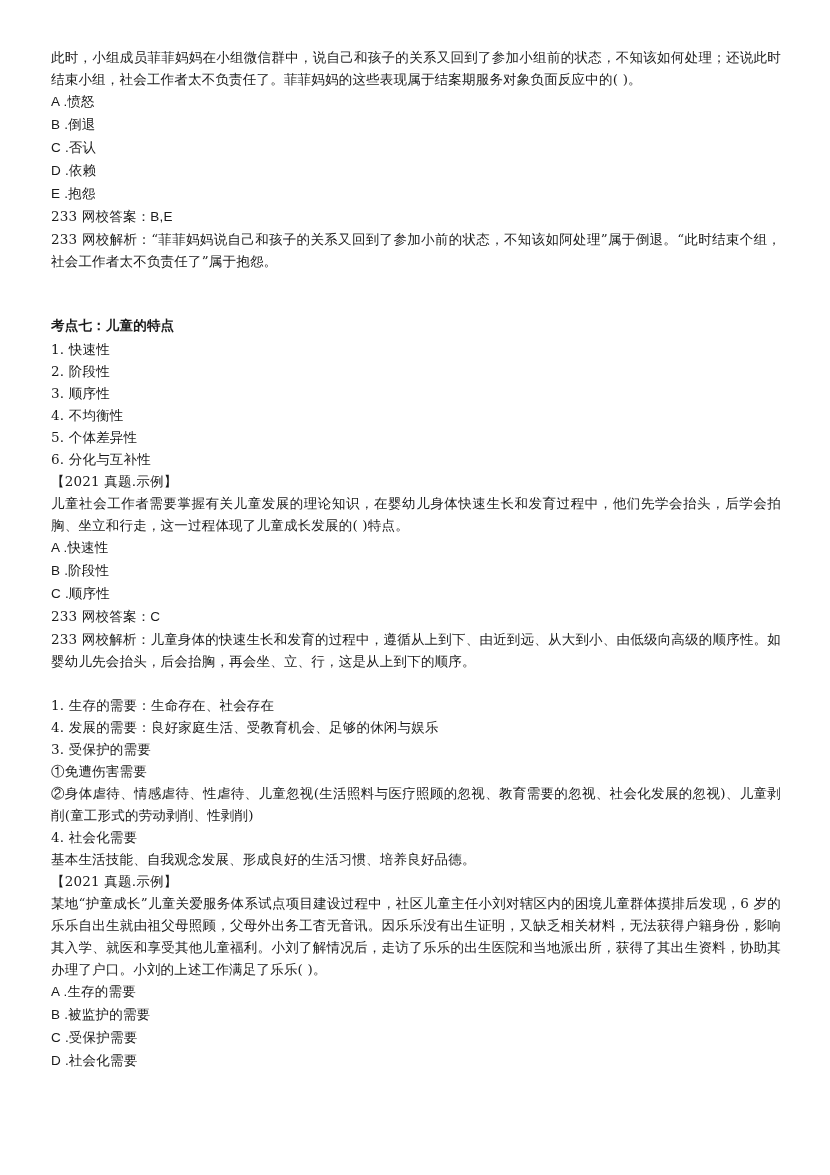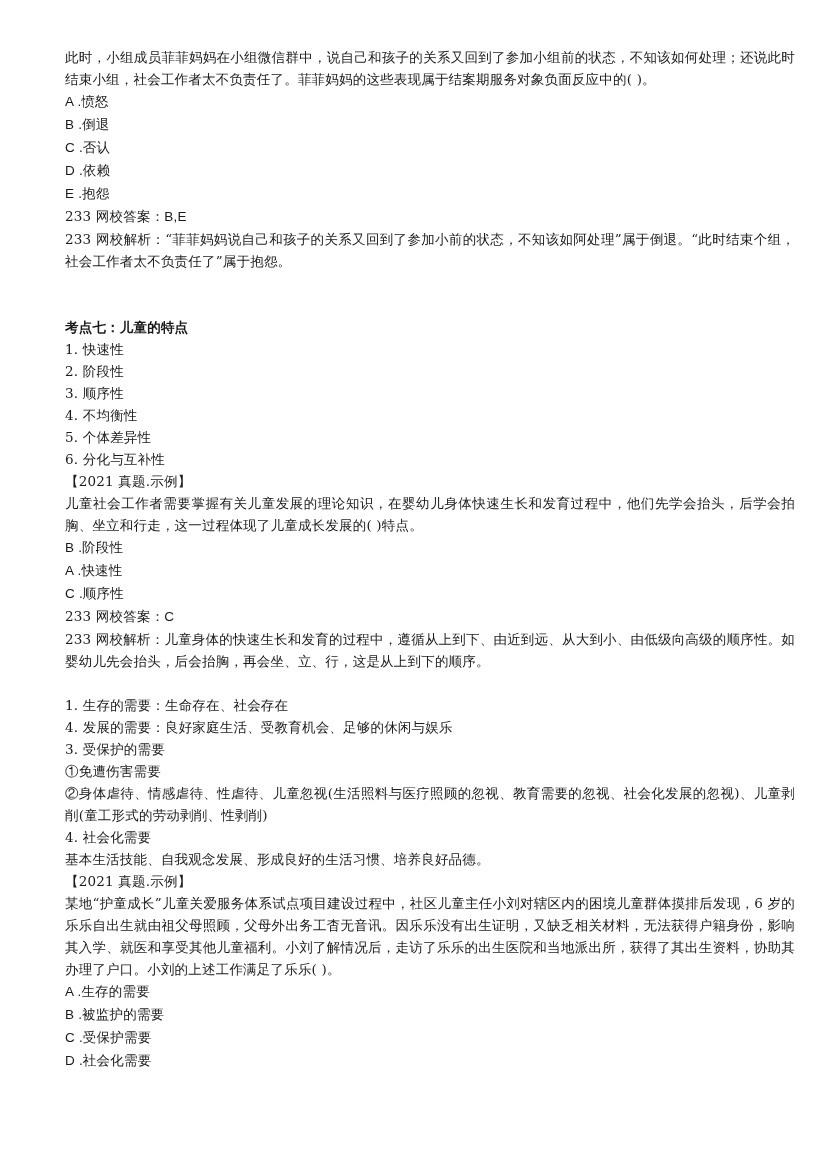"此时，小组成员菲菲妈妈在小组微信群中，说自己和孩子的关系又回到了参加小组前的状态" .page { left: 65px -> 51px }
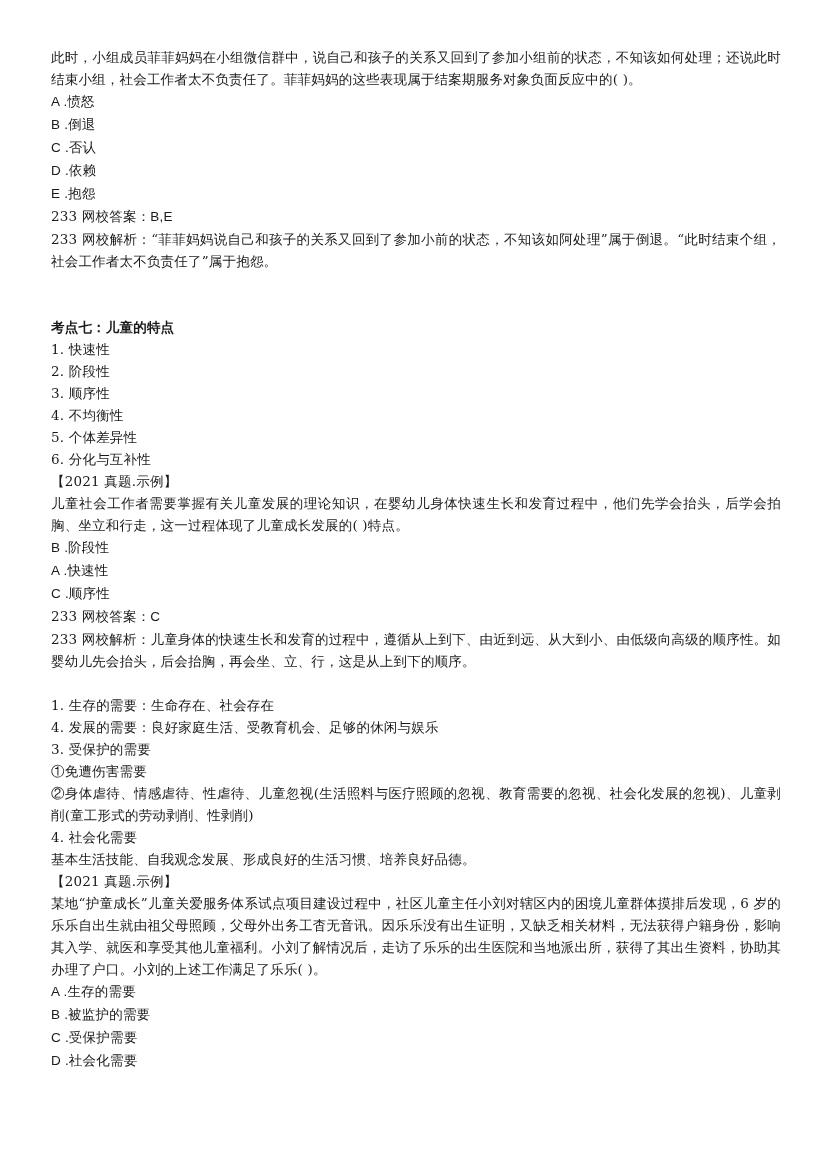"考点七：儿童的特点" .heading { font-family: none -> Liberation Mono, monospace }
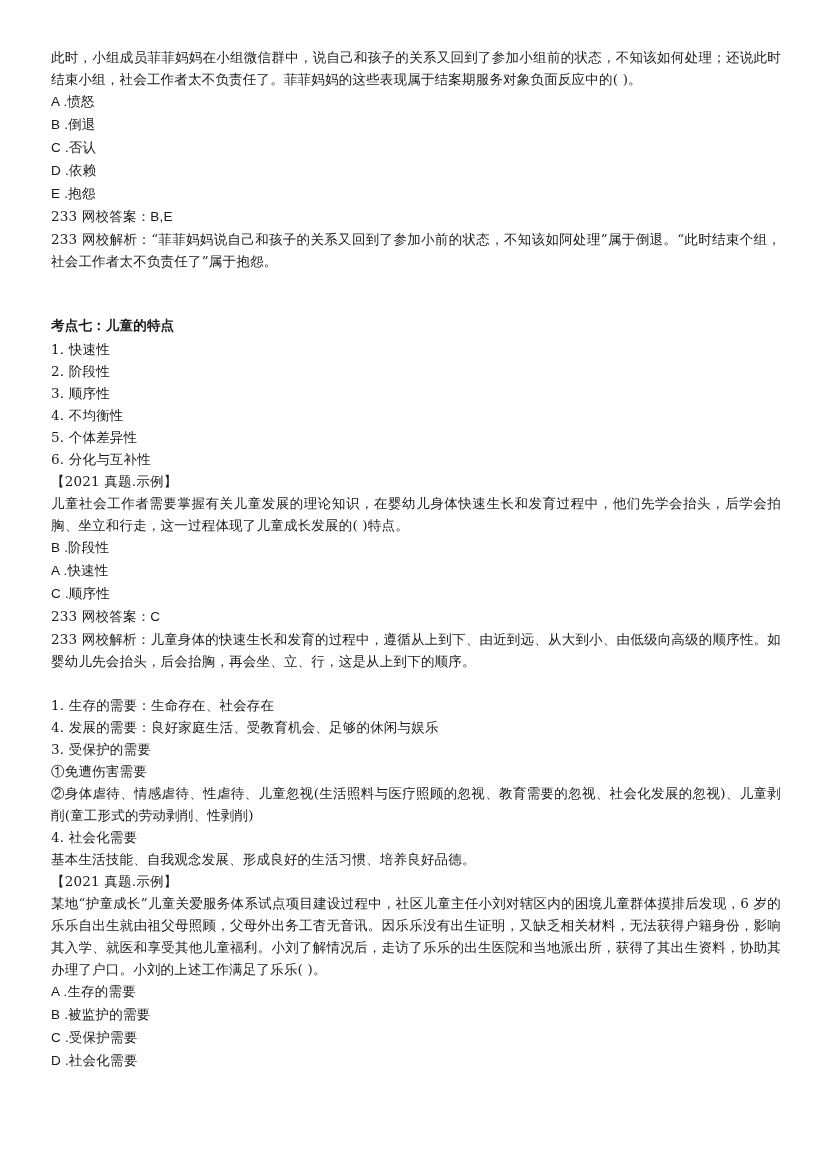"B .阶段性" div.line { order: before "A .快速性" -> after "A .快速性" }
